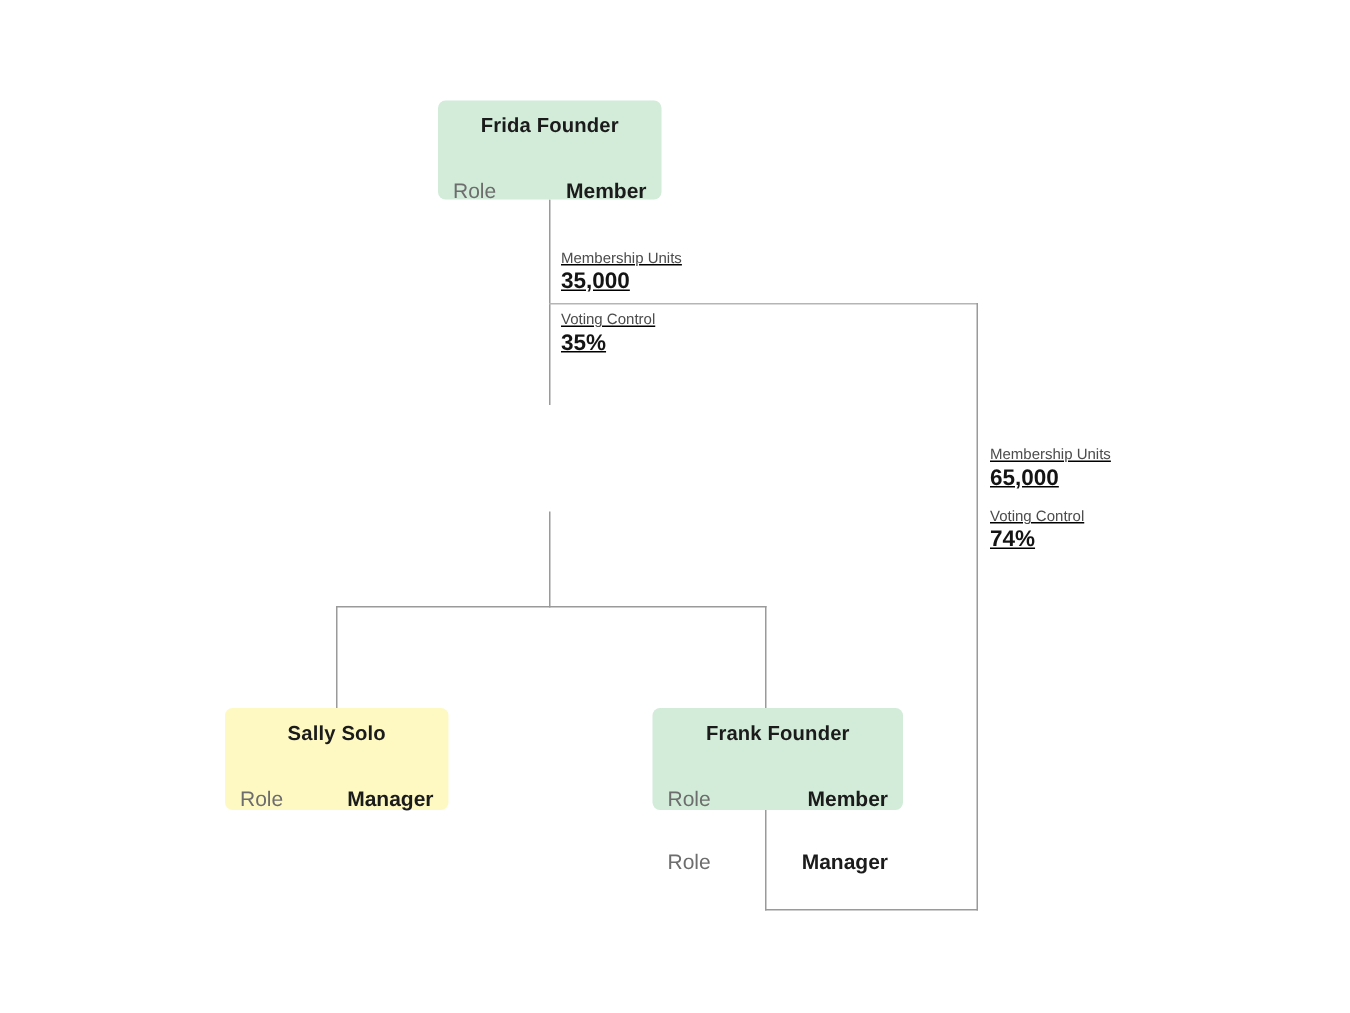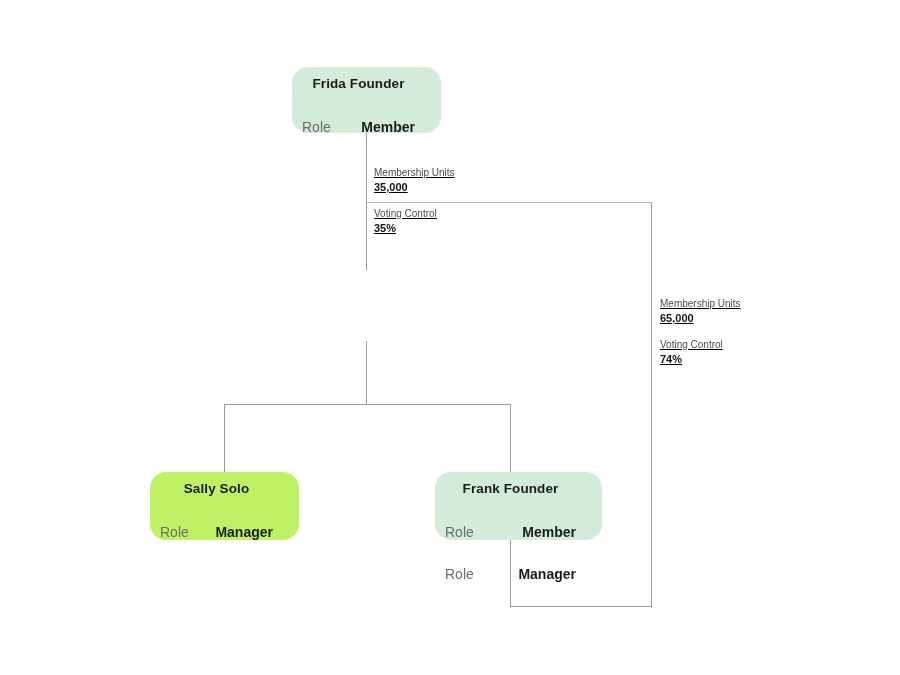"Frida Founder" .node { border-radius: 16px -> 5px; padding: 10px 26px 0 10px -> 10px 10px 0 10px }
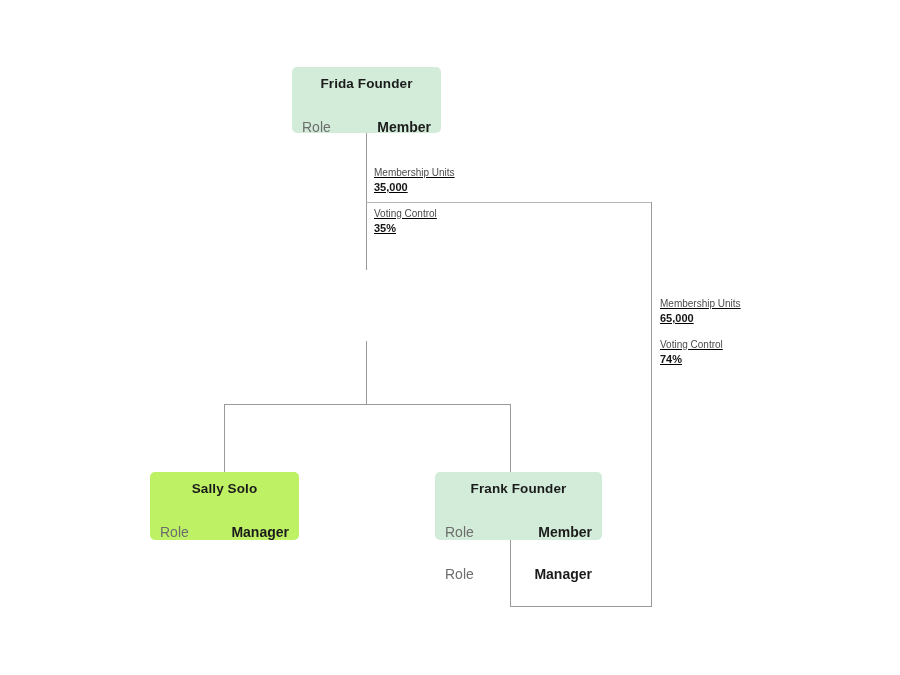"35,000" .edge-label .el-val { font-size: 11px -> 15px }
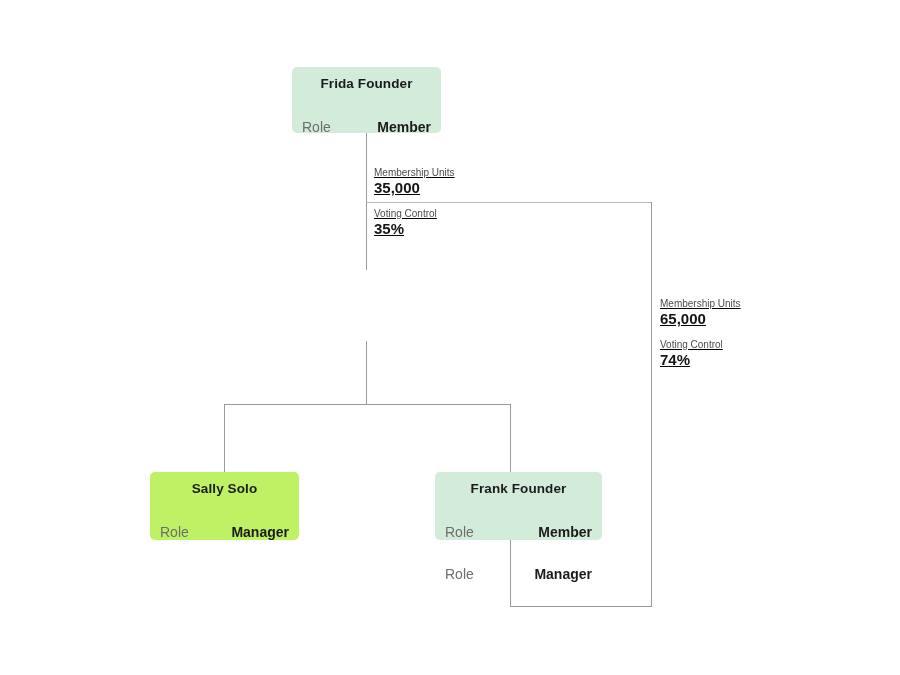"Sally Solo" .node-pink { background: #bef264 -> #fef9c3 }
